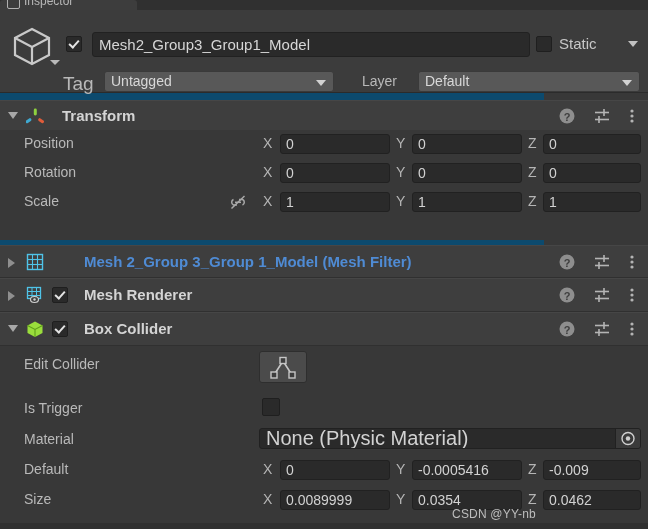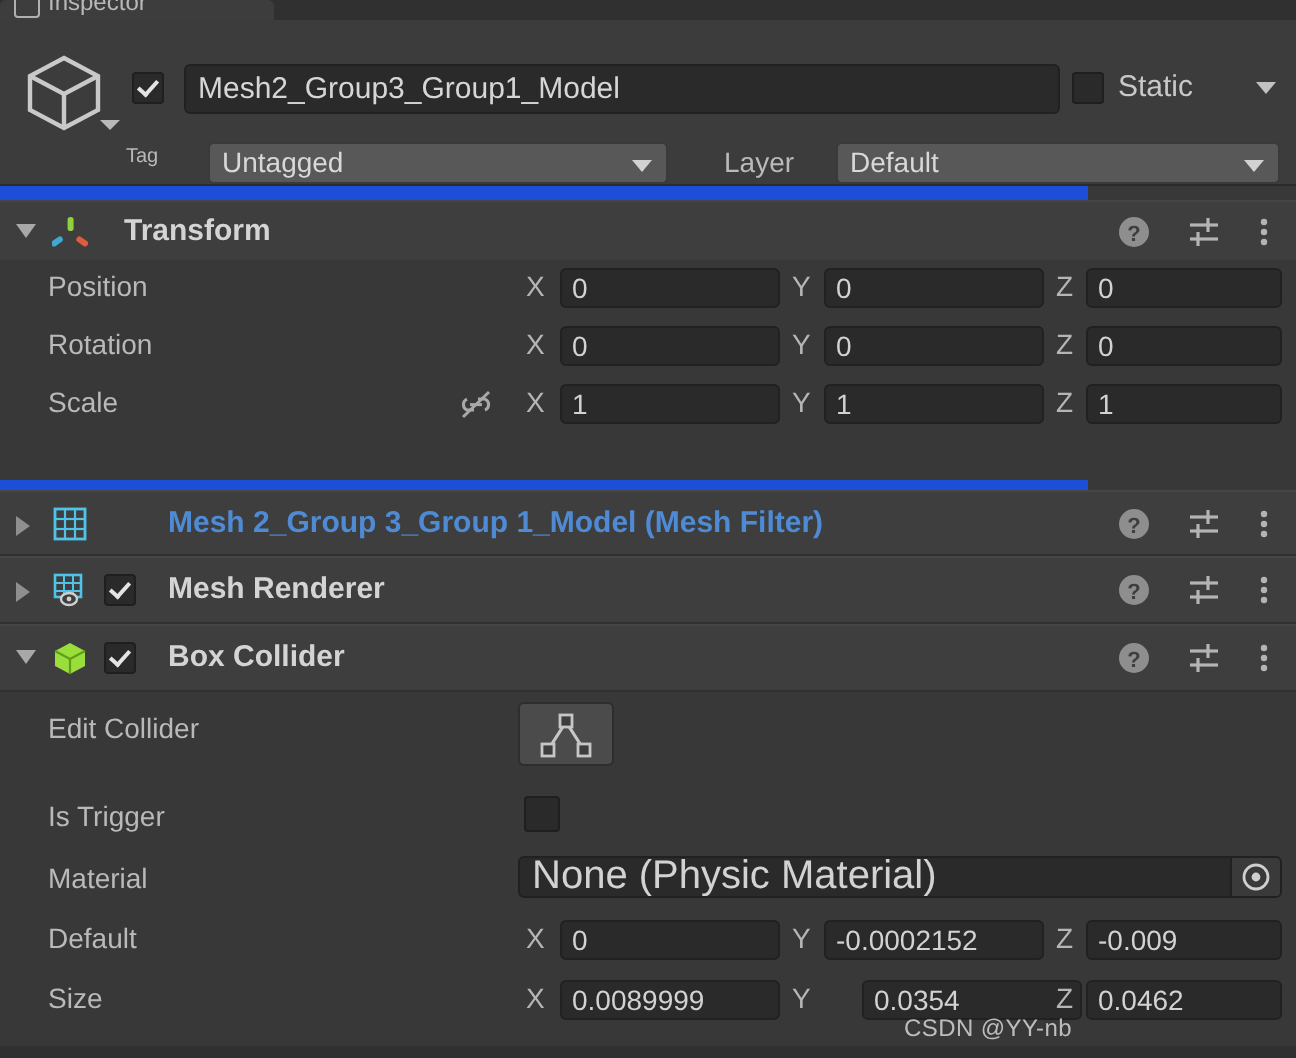"Inspector" .inspector { background: #1d4ed8 -> #0c4a6e }
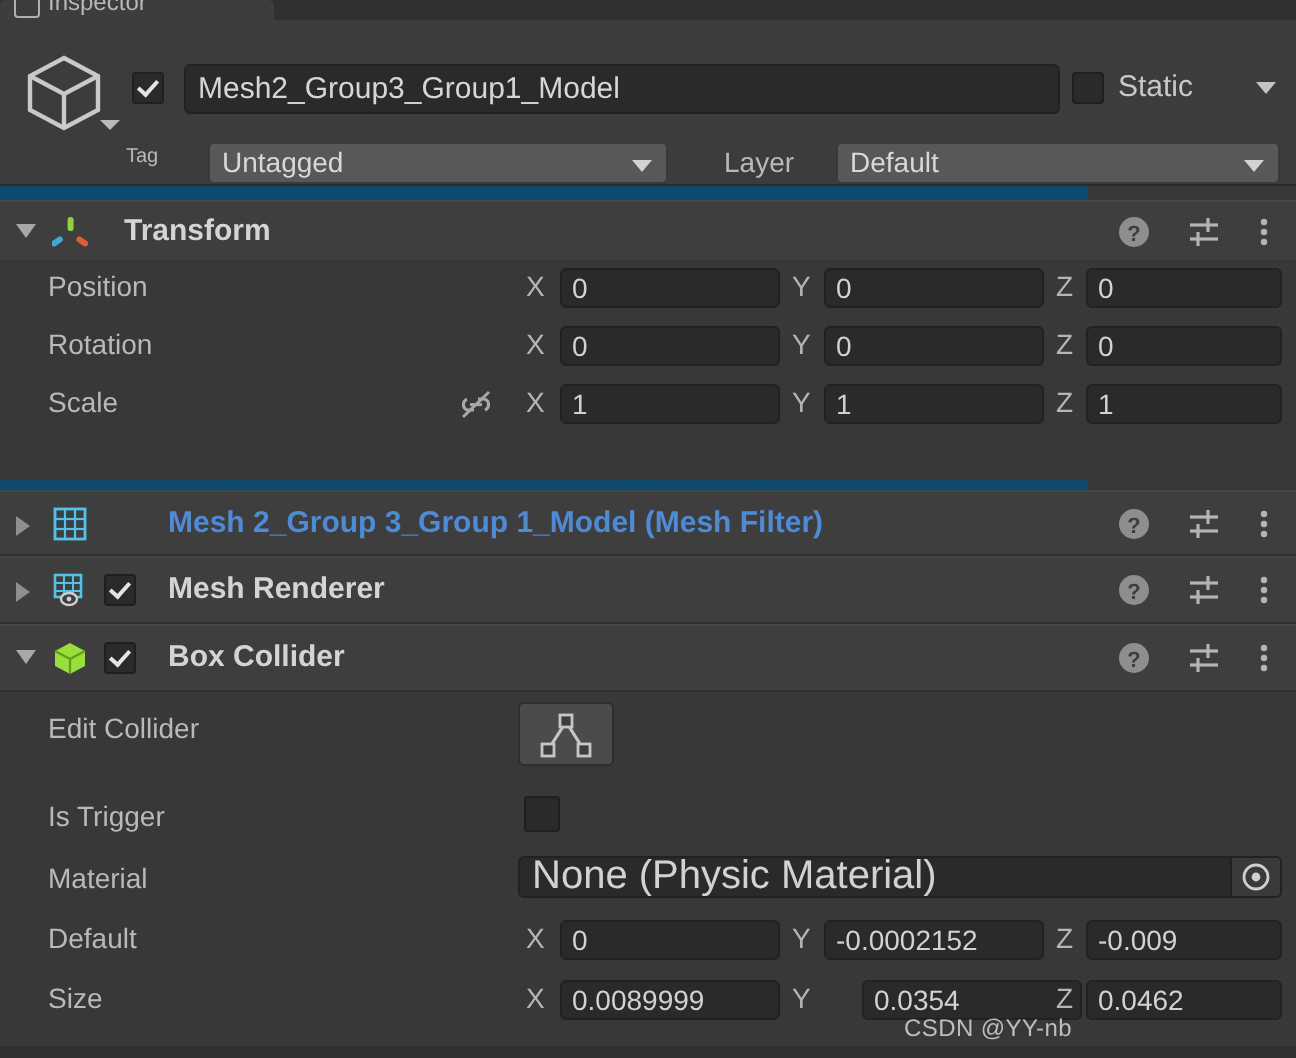"Tag" .tag-label { font-size: 10px -> 19px }
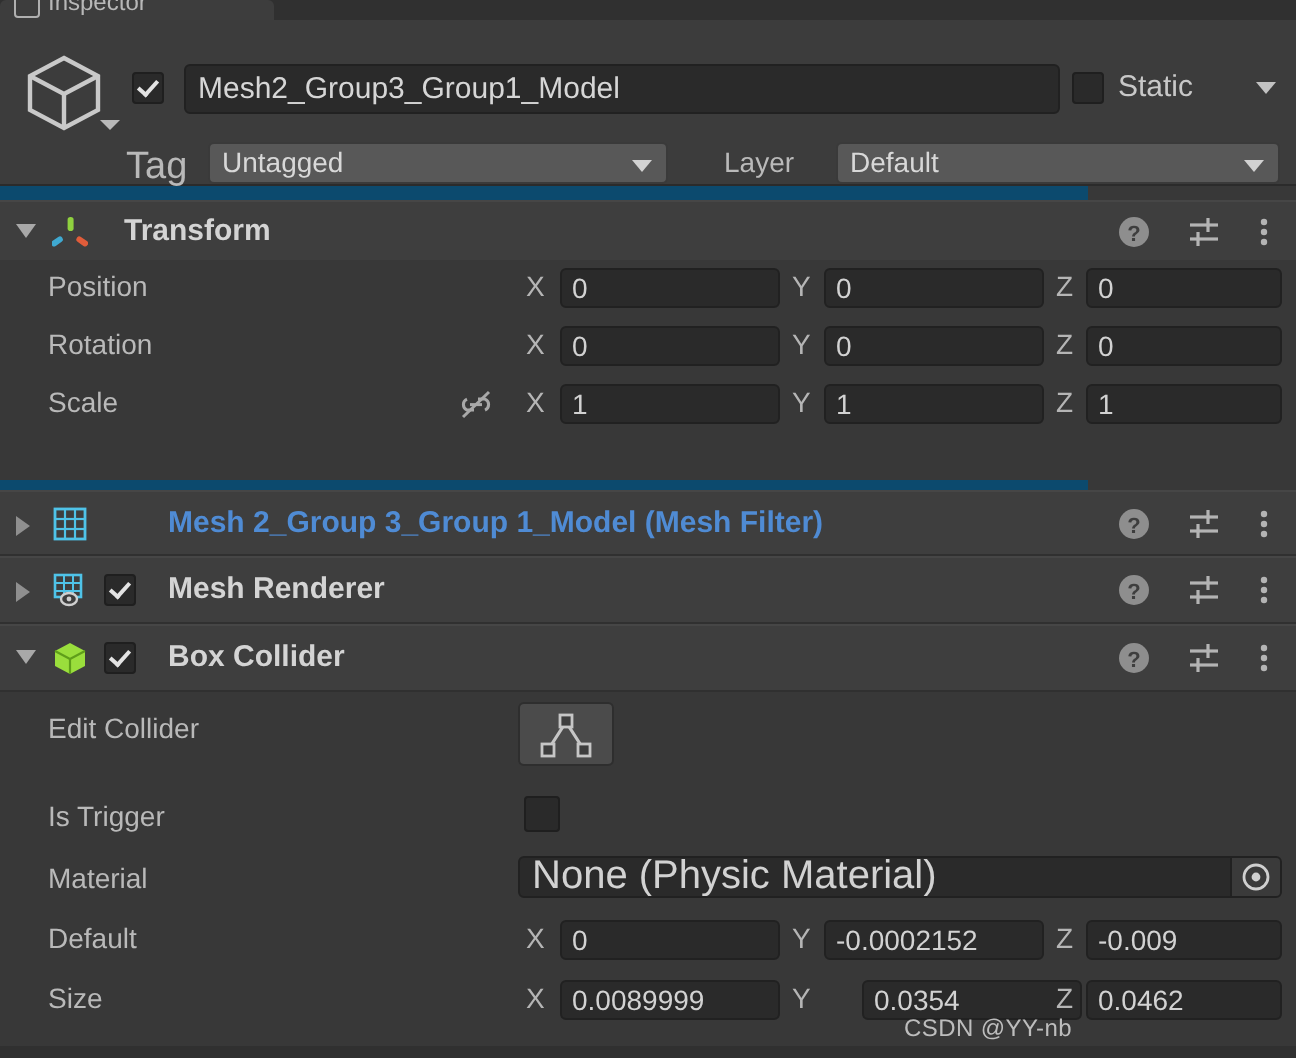"-0.0002152" div.num { text: -0.0002152 -> -0.0005416 }
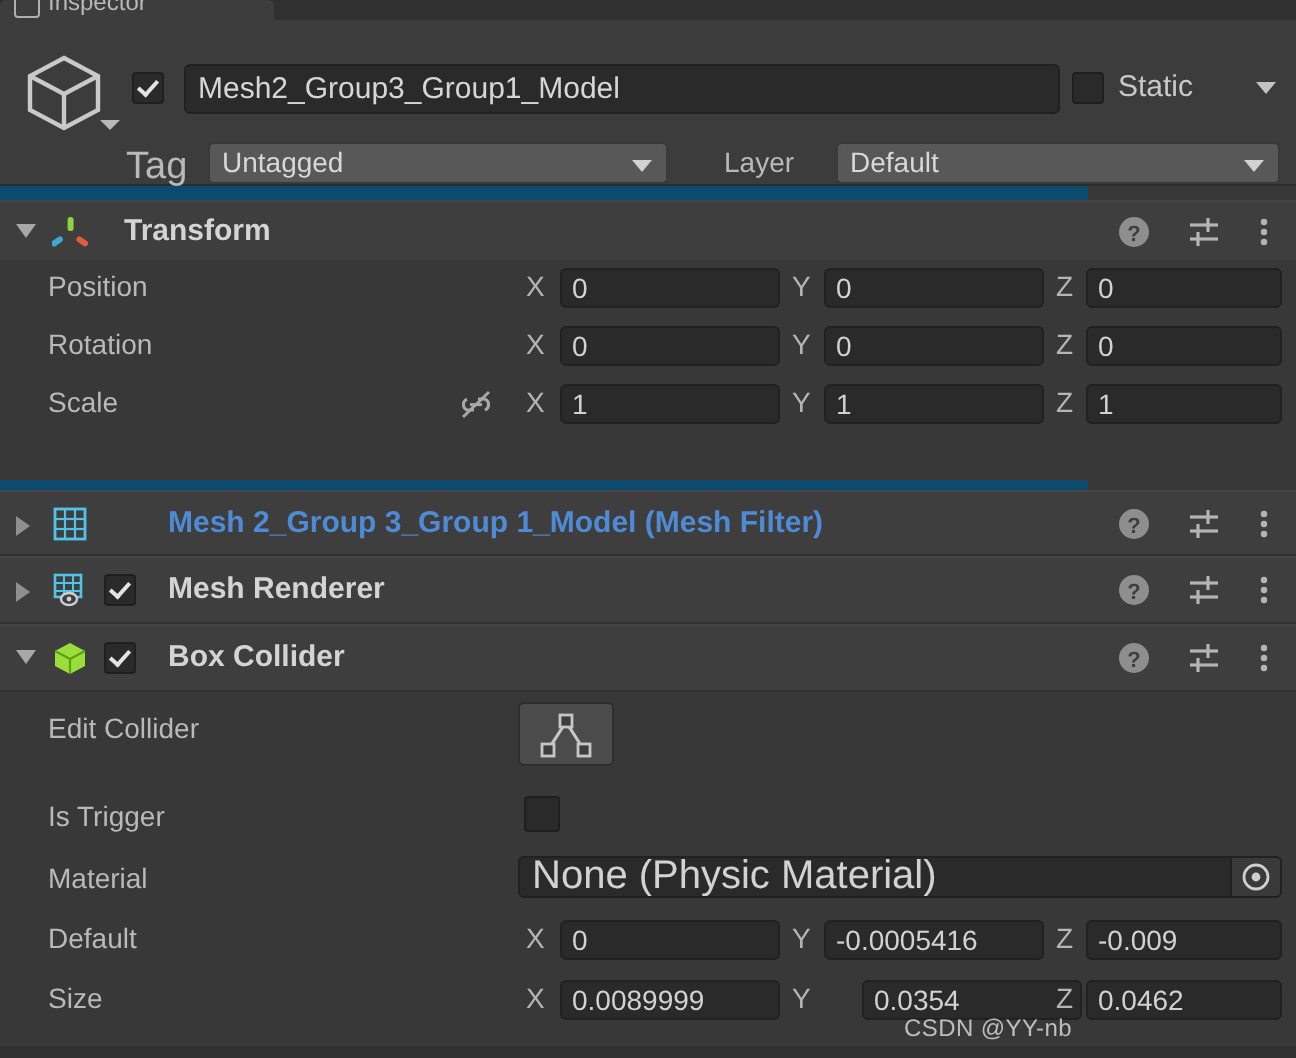"0.0354" div.num { margin-left: 19px -> none }
